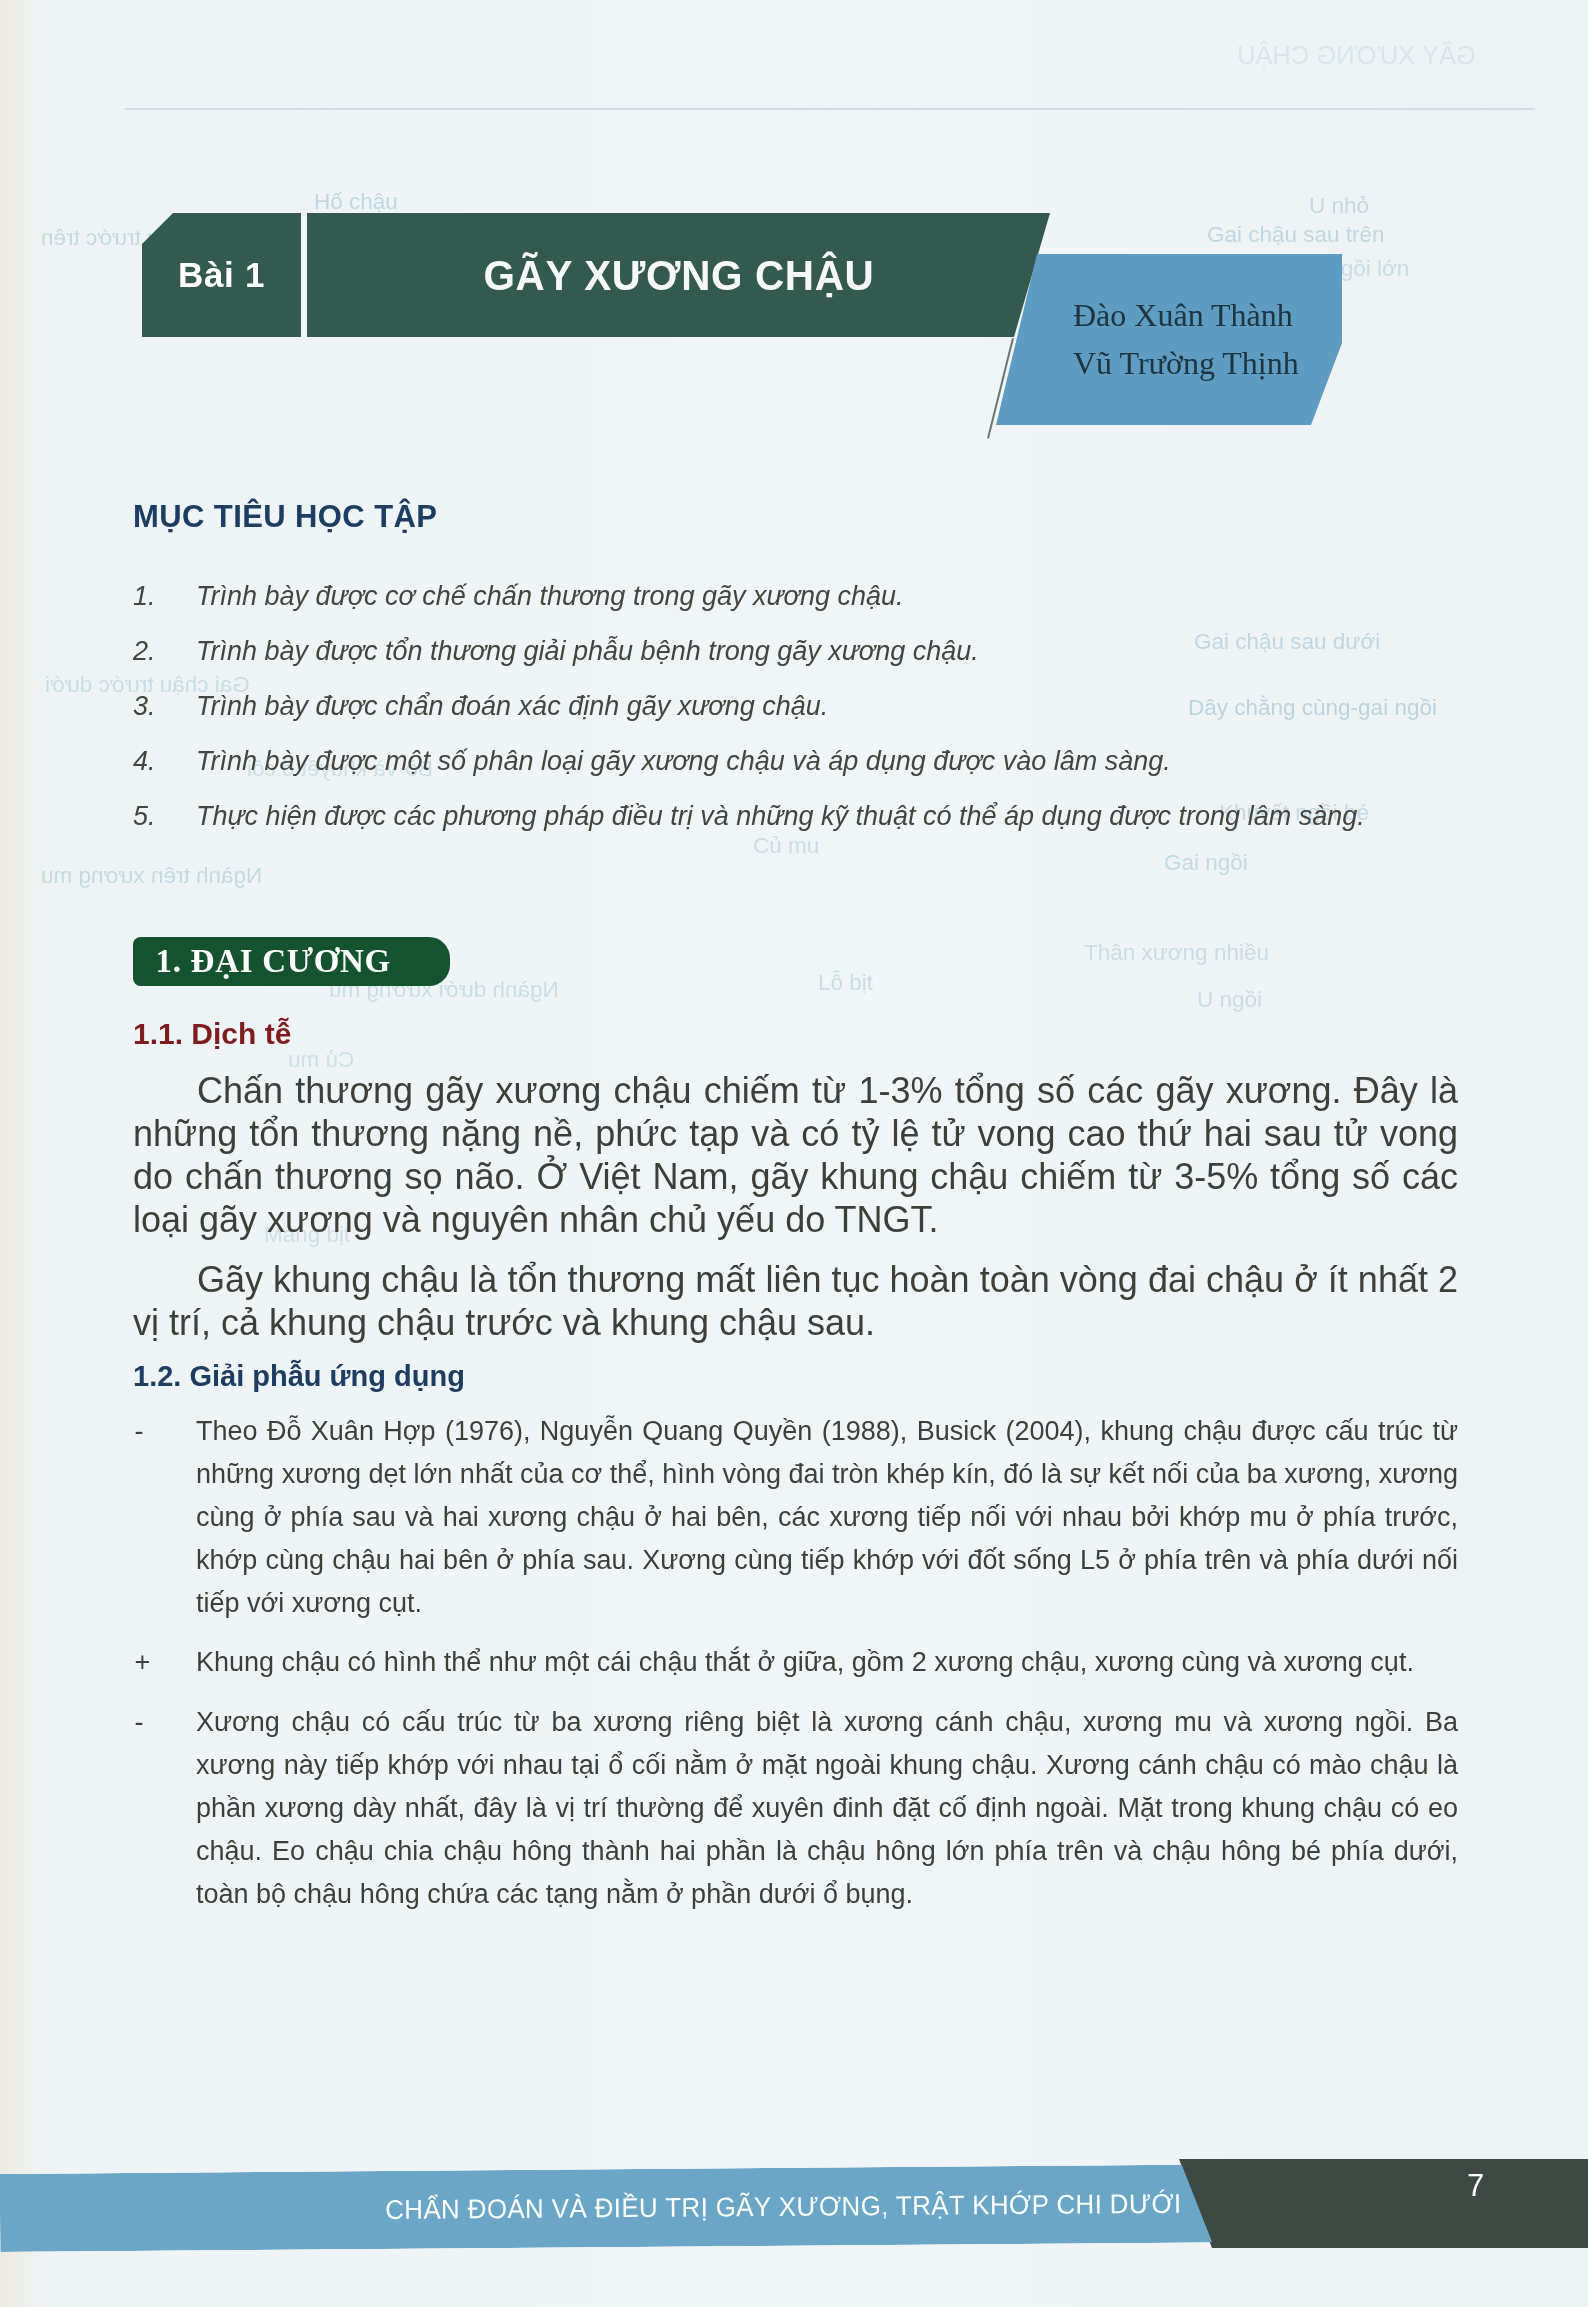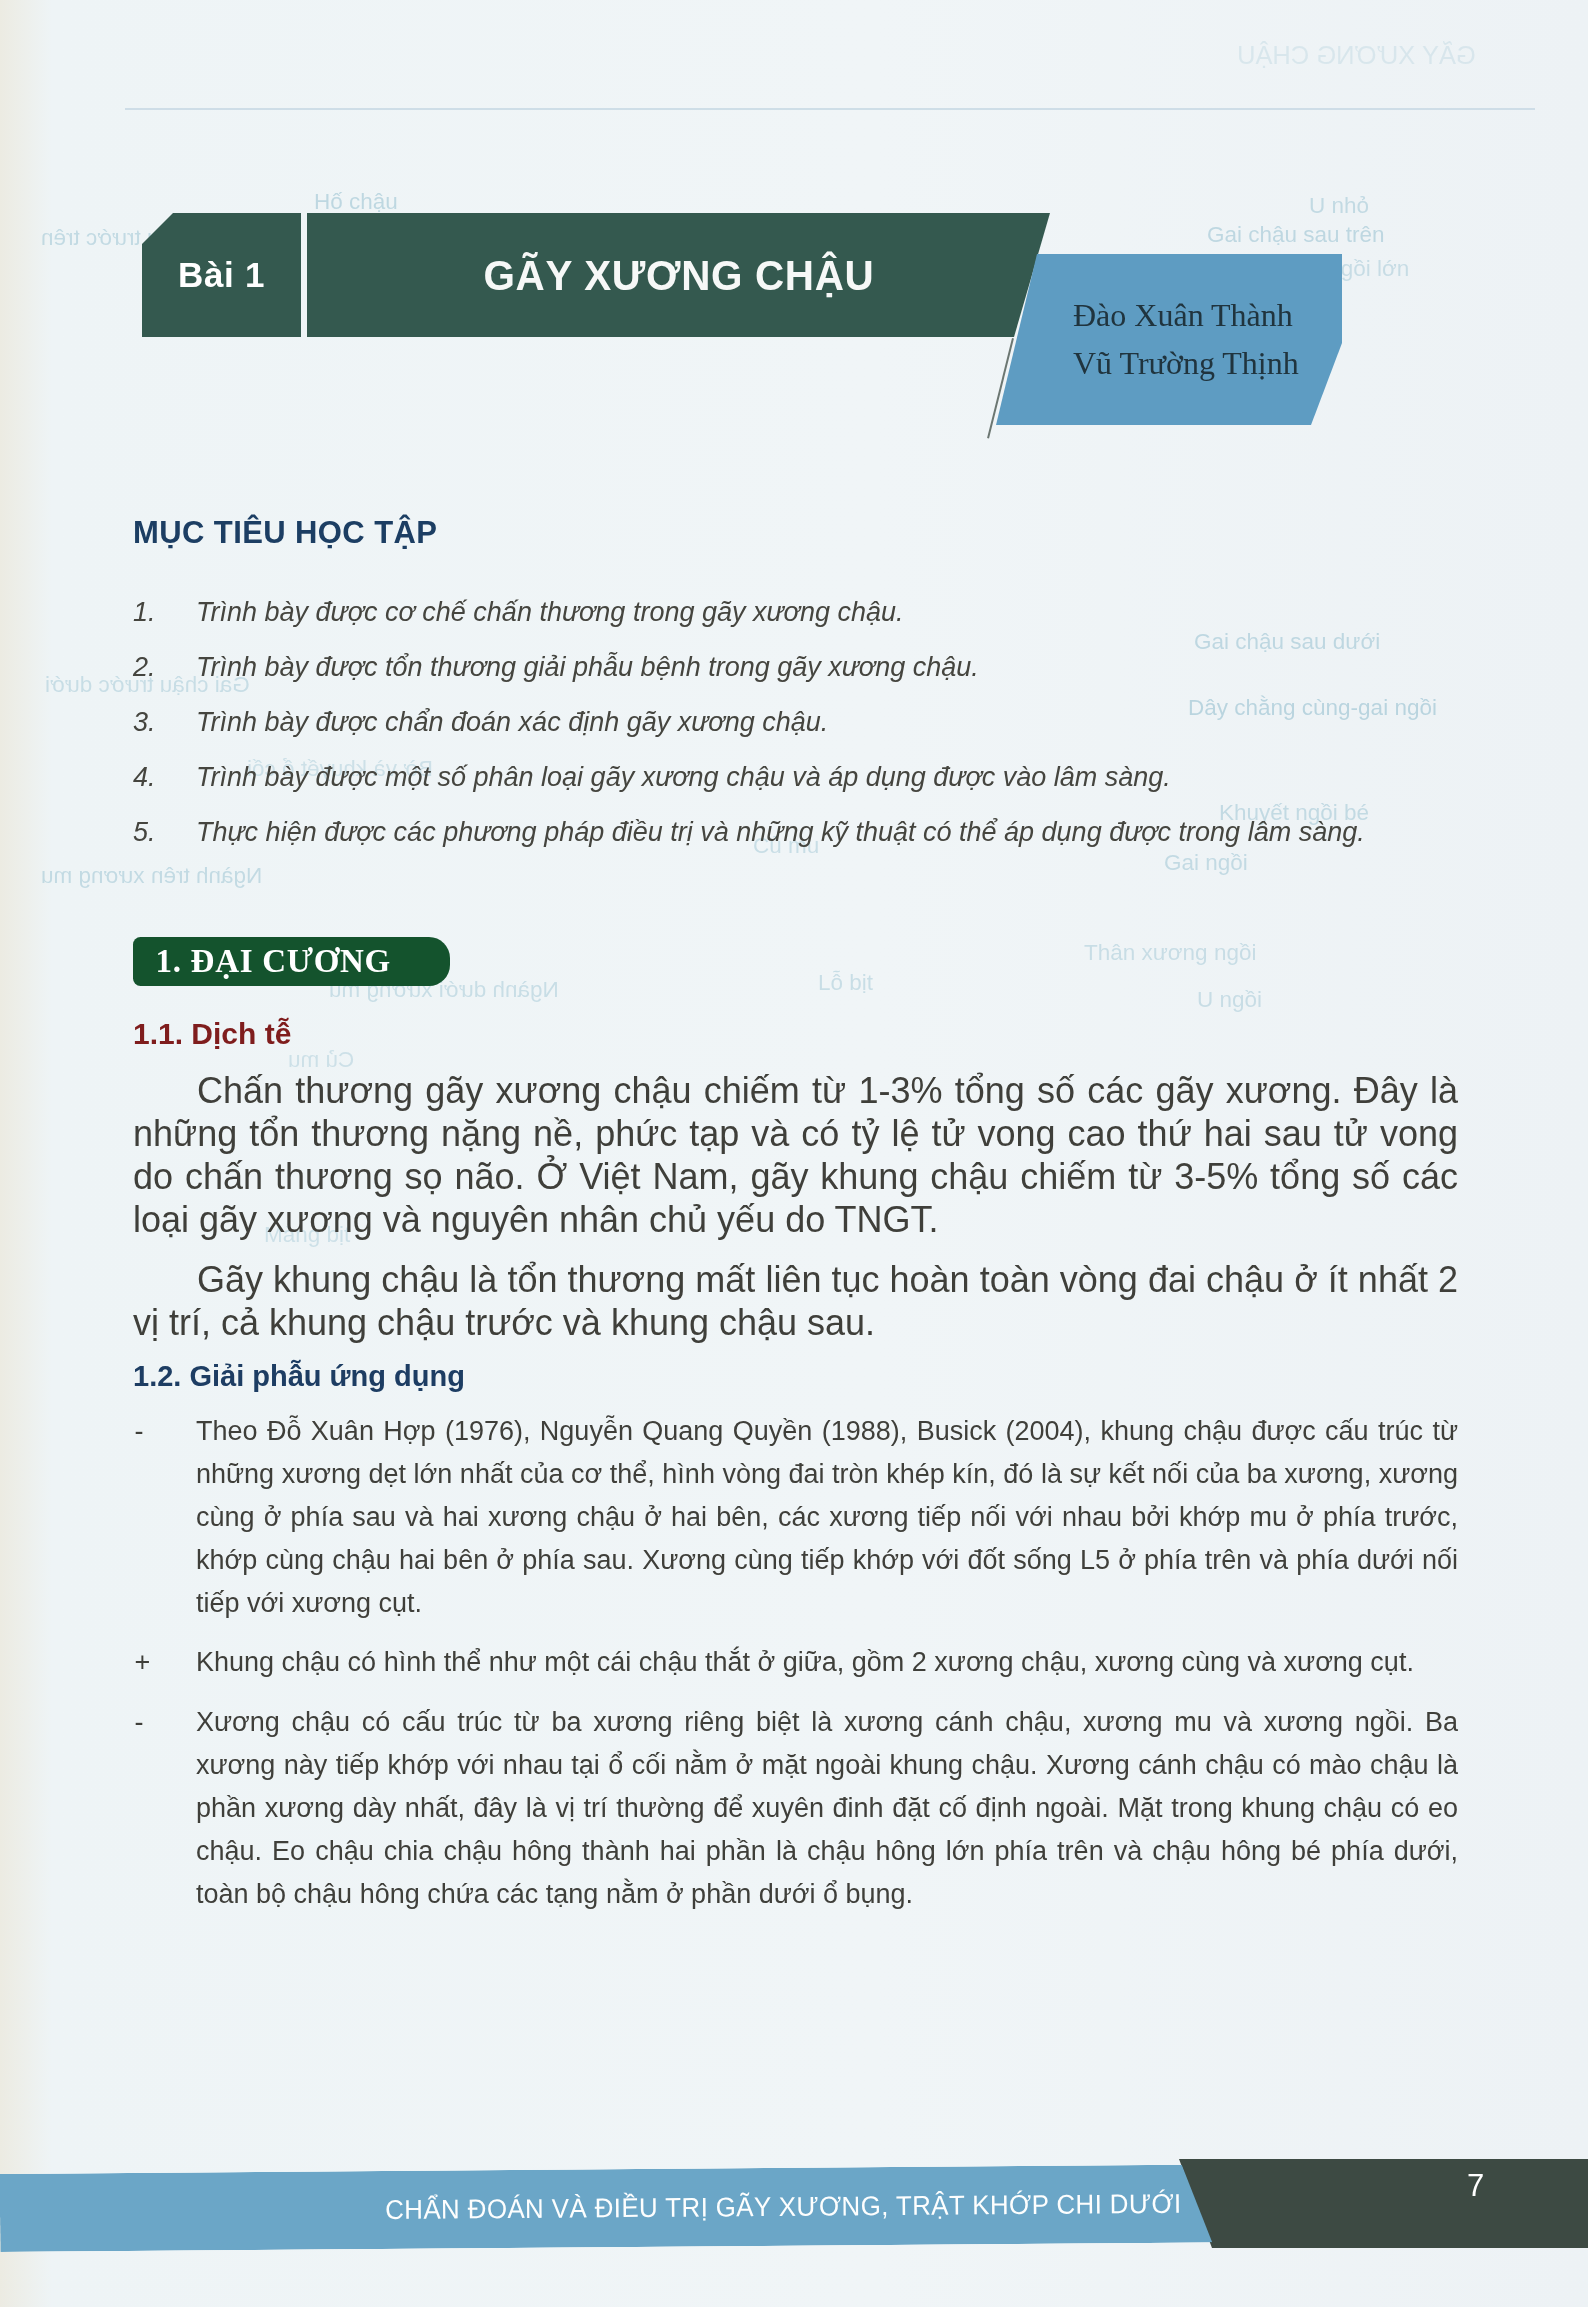"MỤC TIÊU HỌC TẬP" .objectives-title { margin: 16px 0 40px 0 -> 0 0 40px 0 }
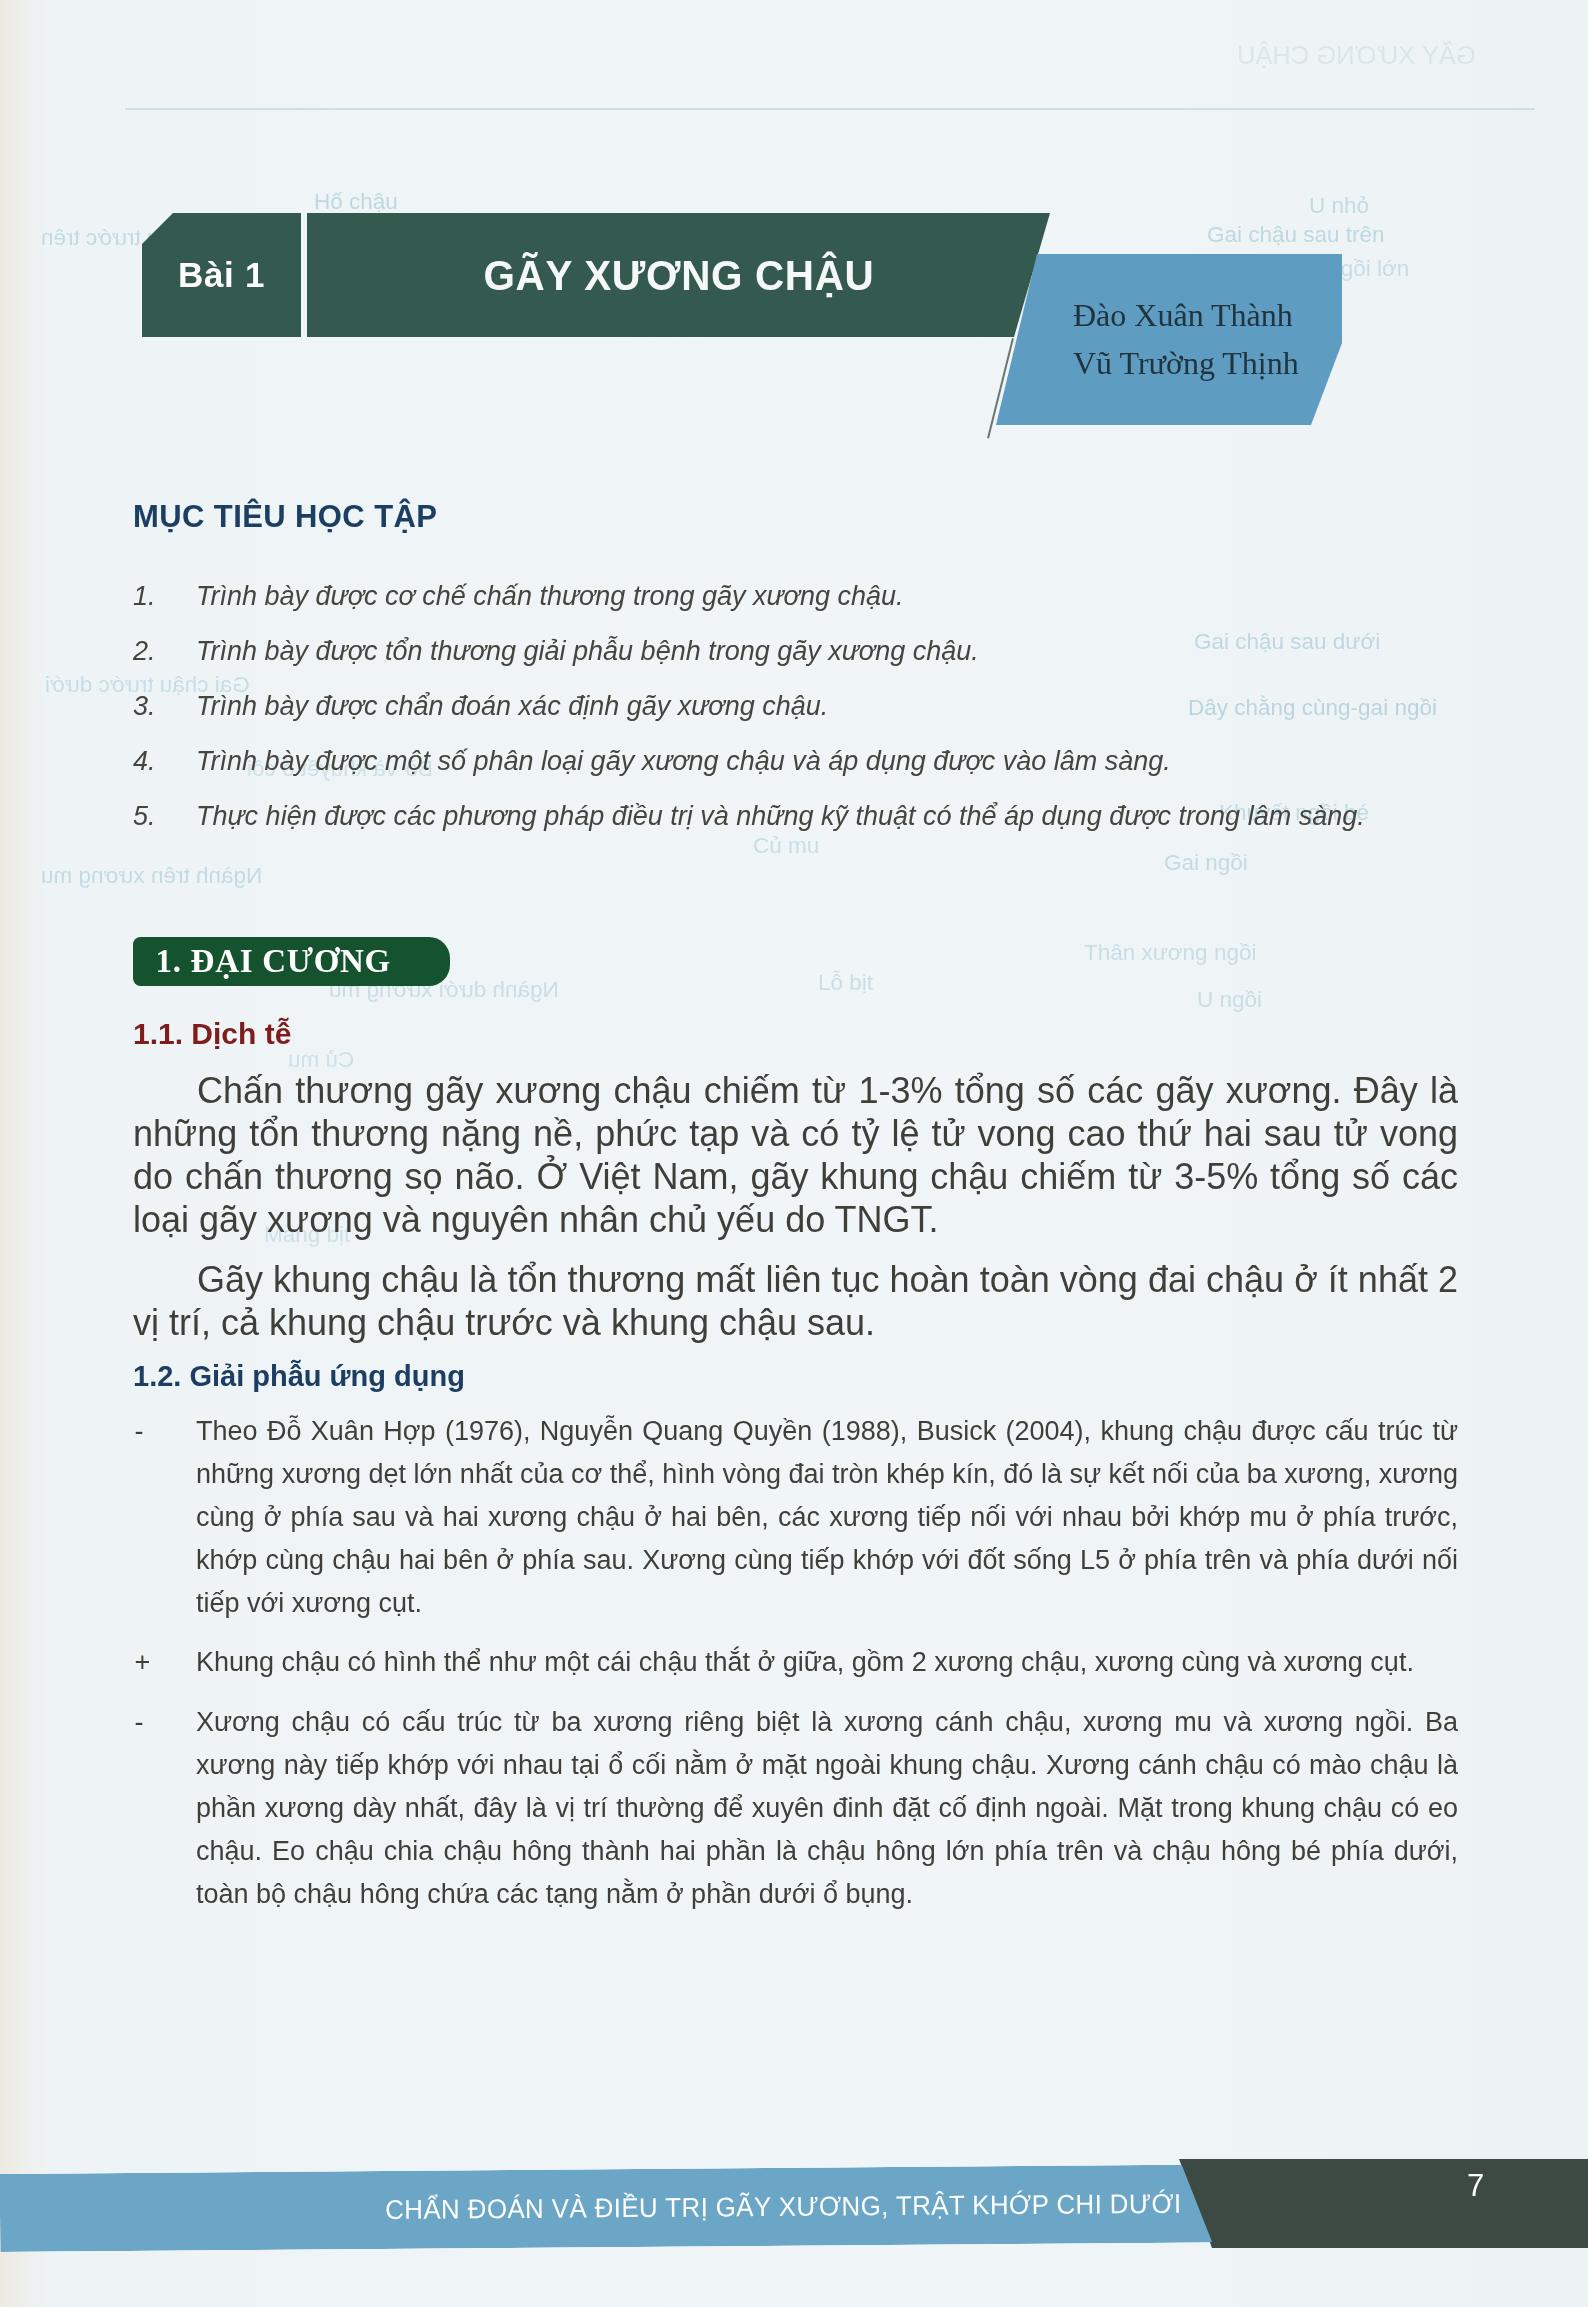"Thân xương ngồi" span.ghost { text: ngồi -> nhiều }
